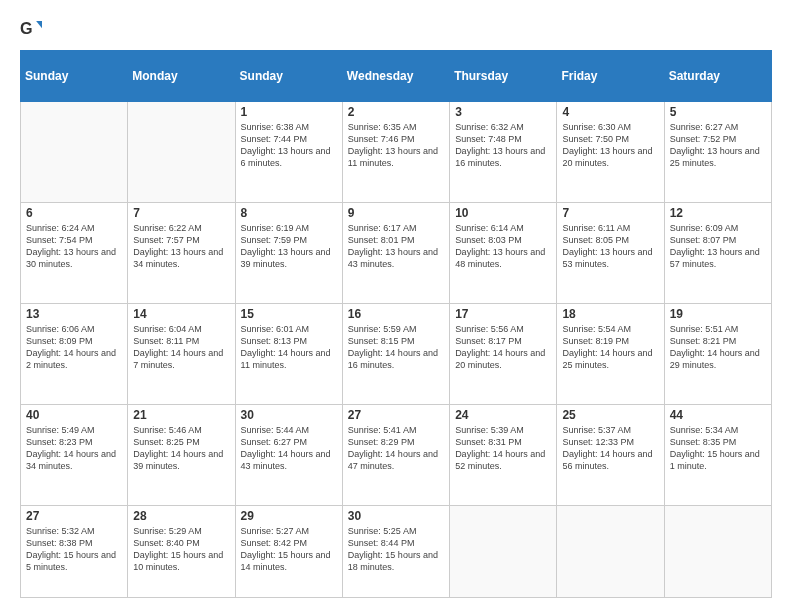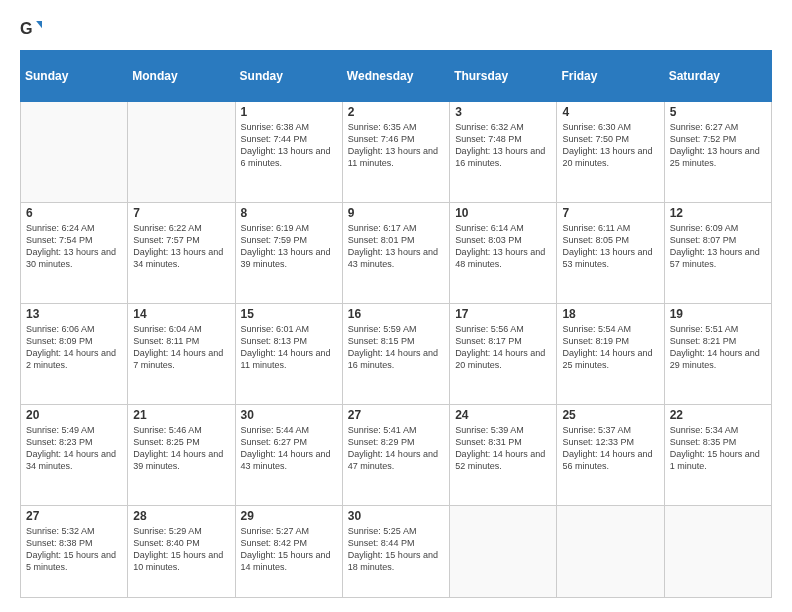"20" span.day-number { text: 20 -> 40 }
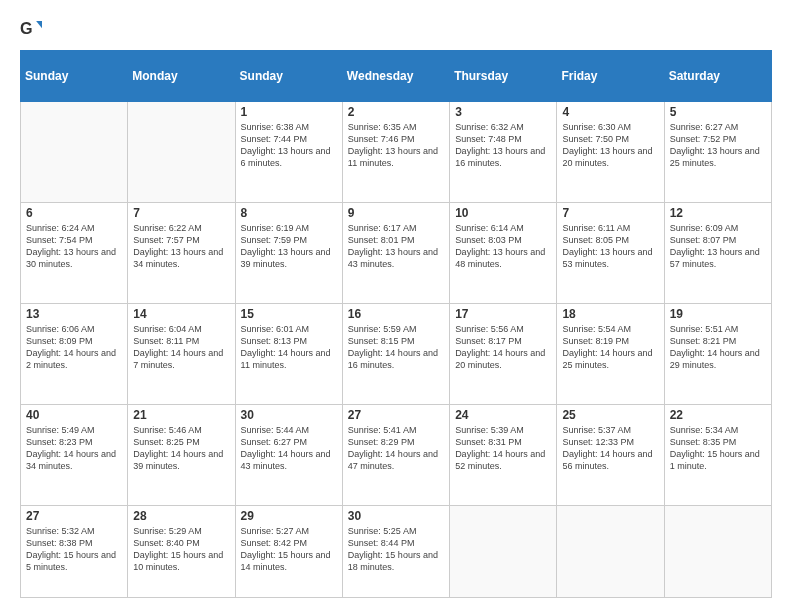"22" span.day-number { text: 22 -> 44 }
